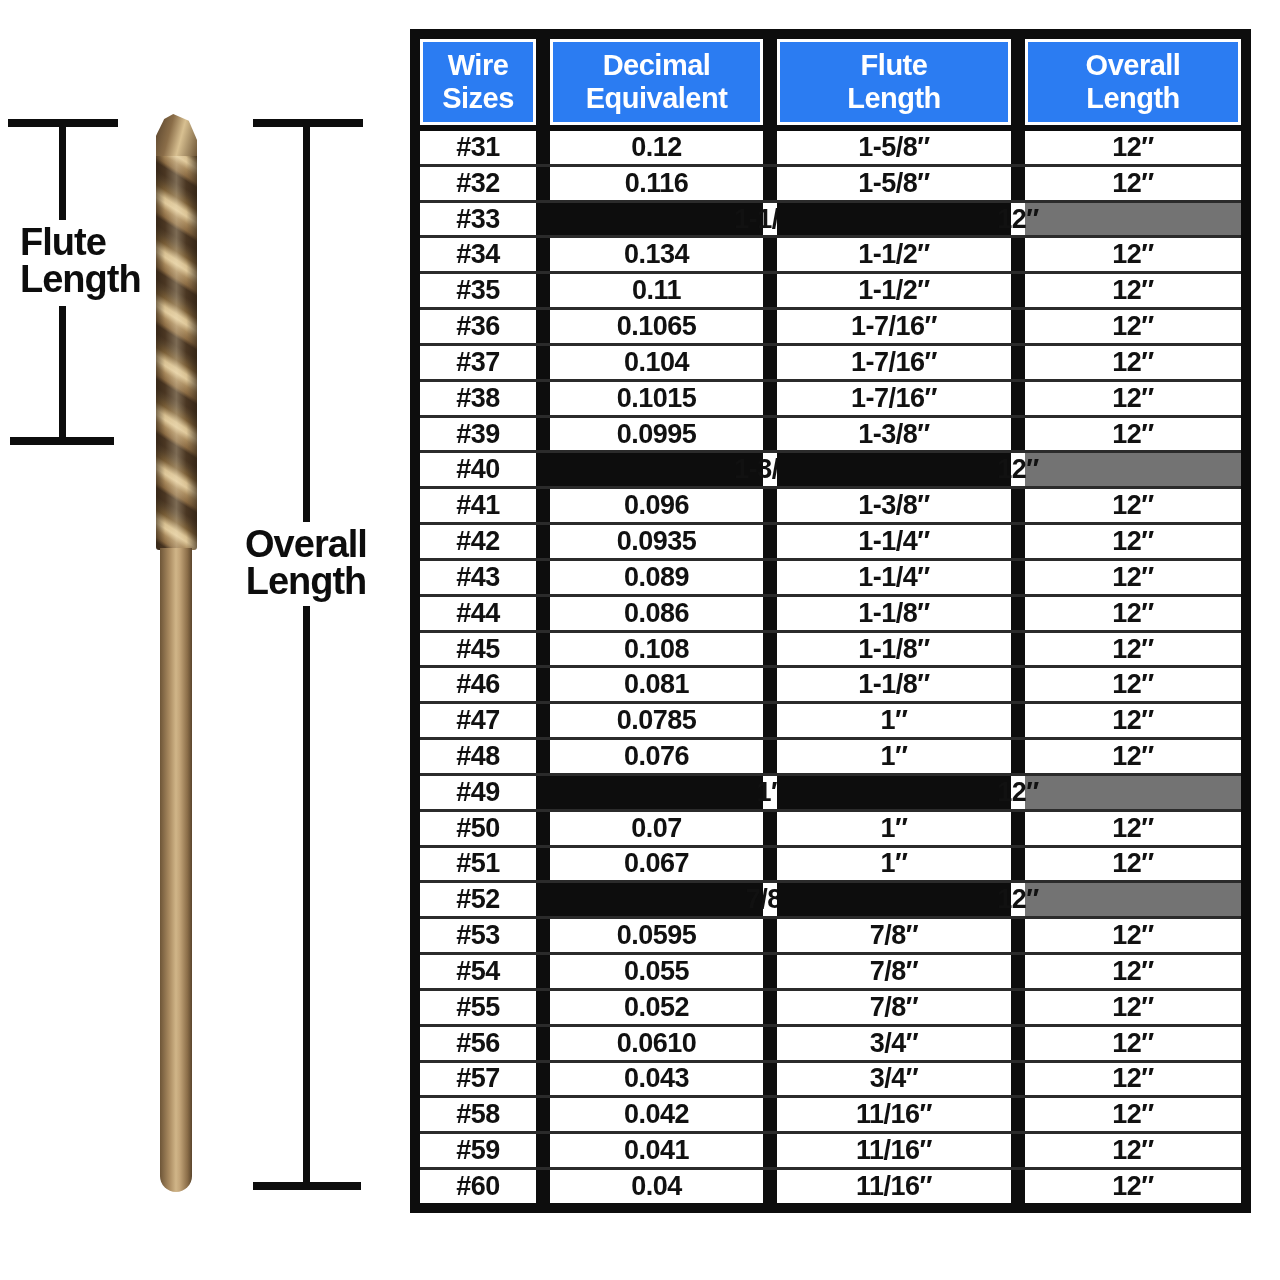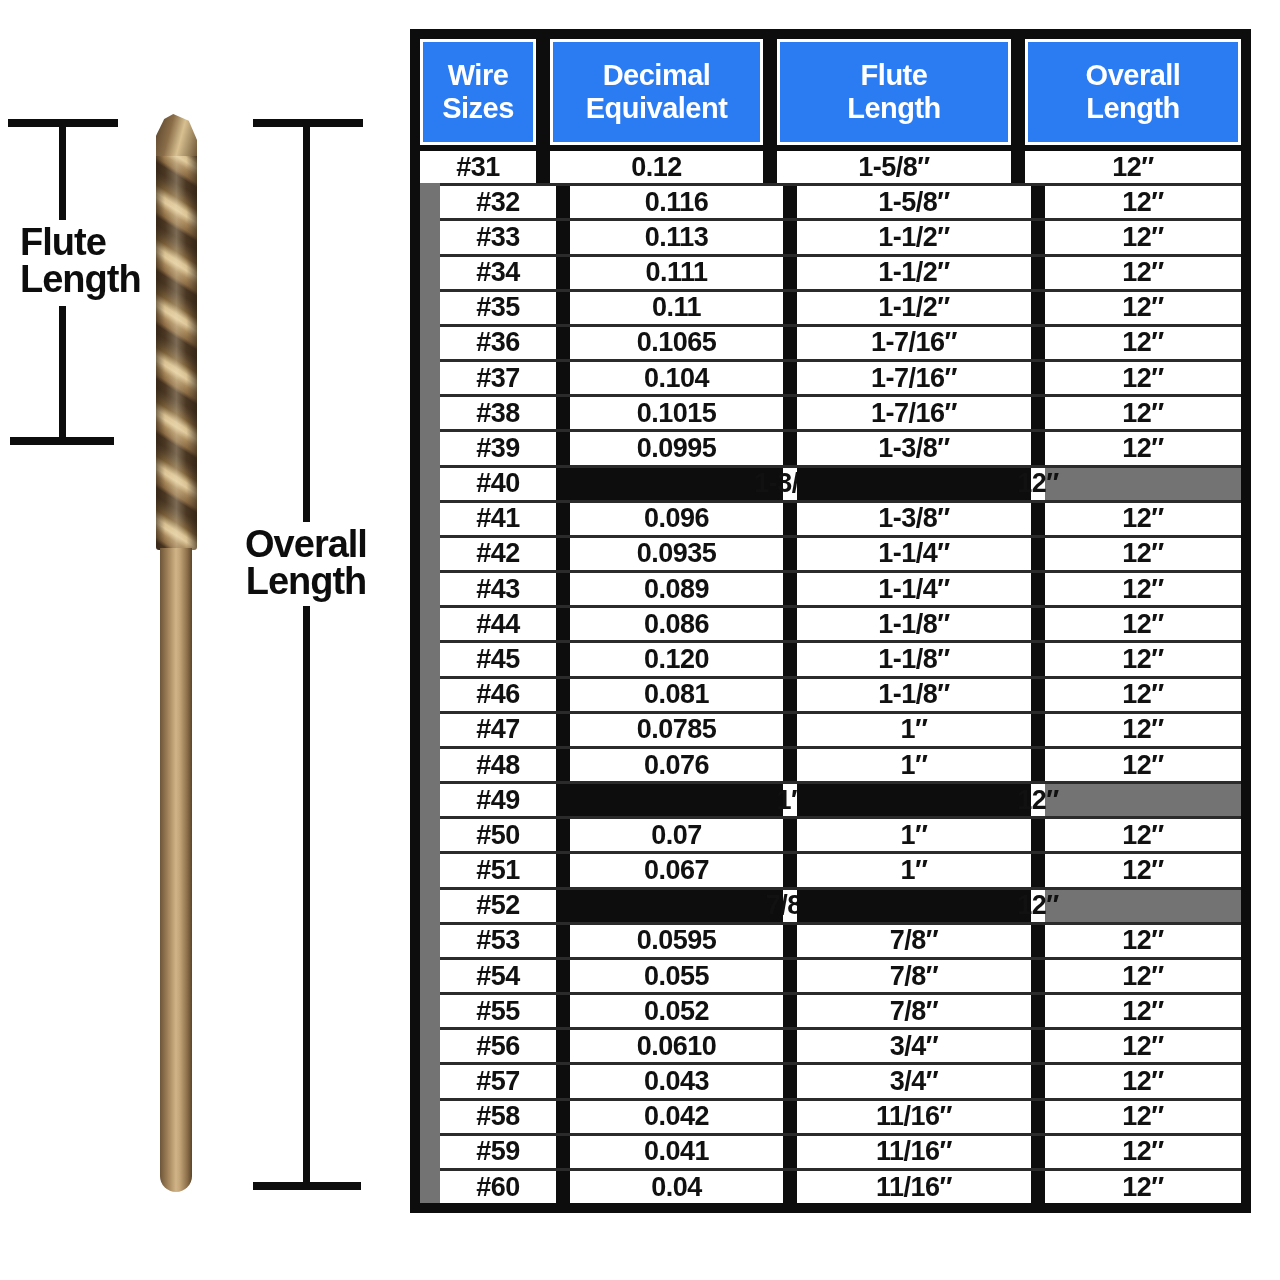"Wire" .thead { height: 112px -> 92px }
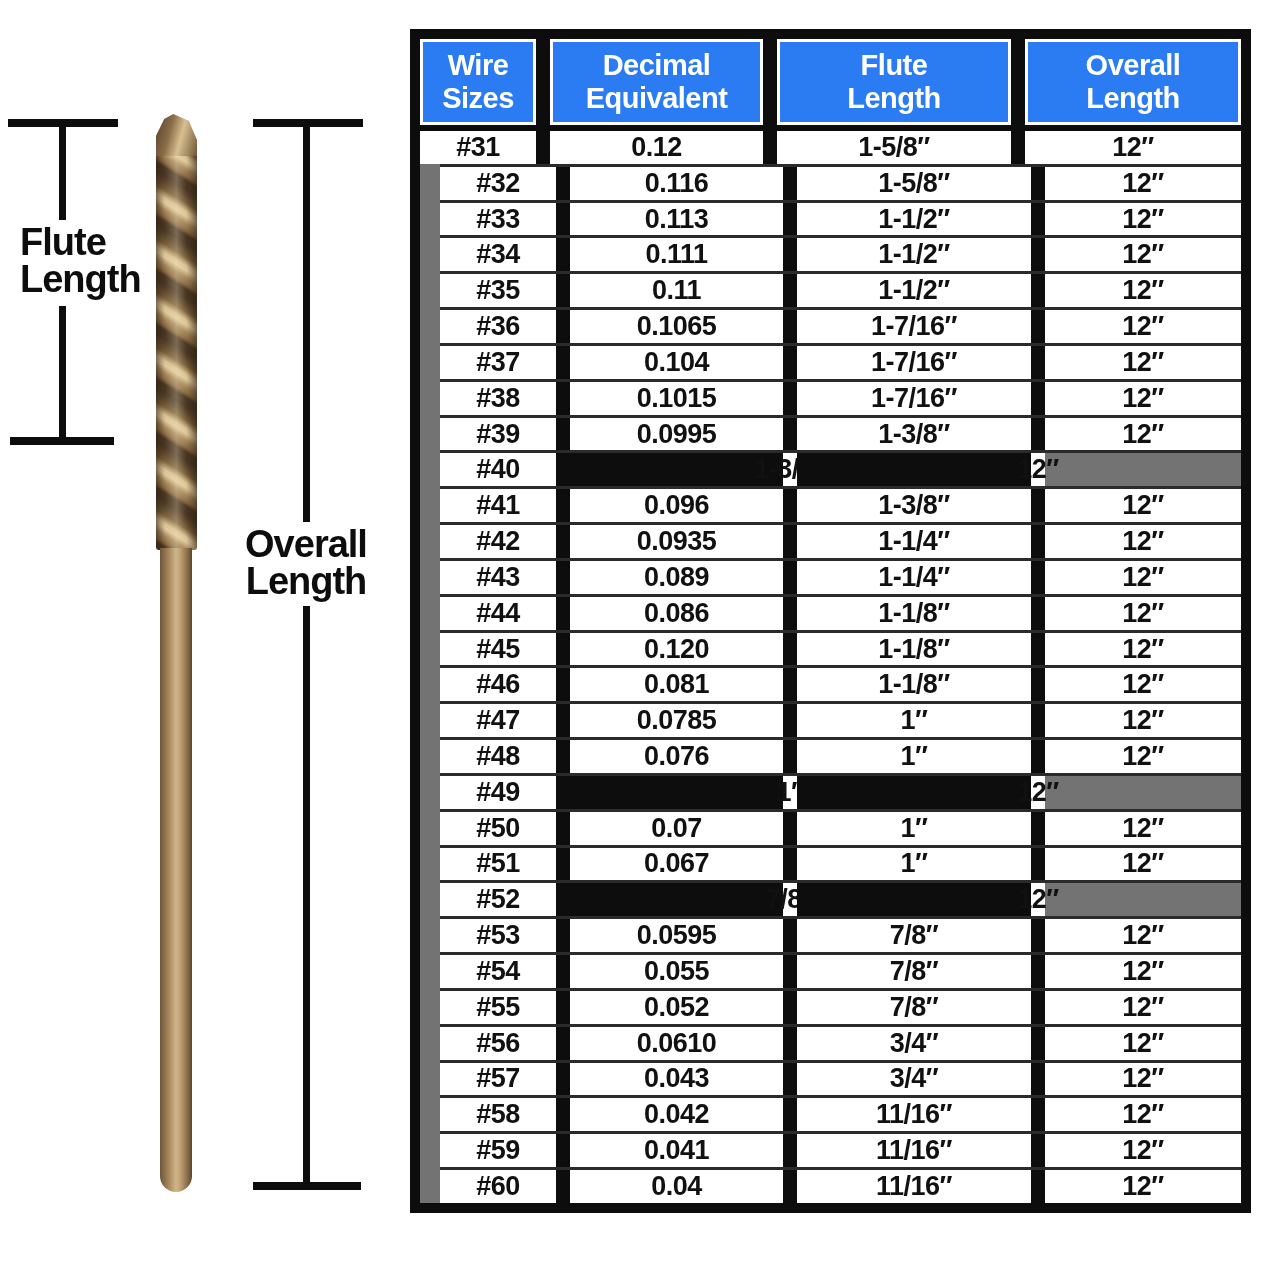"#32" .trow:not(:first-child) { margin-left: 20px -> none }
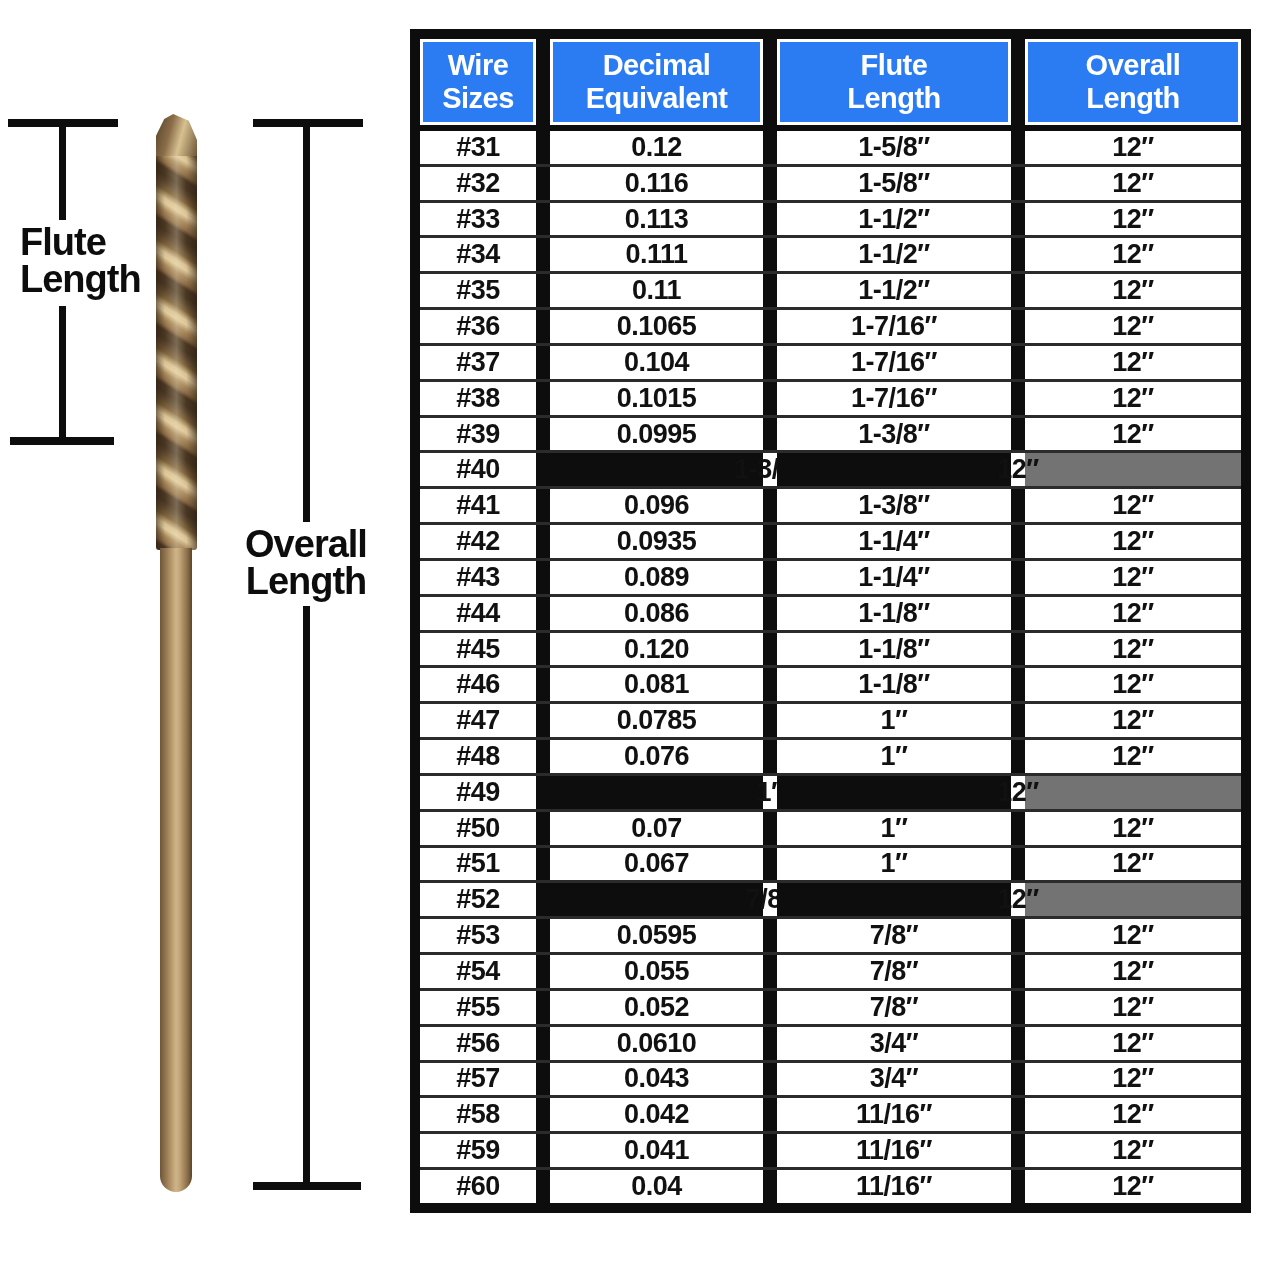"0.113" div.tcell { html: <div>0.113</div> -> none }
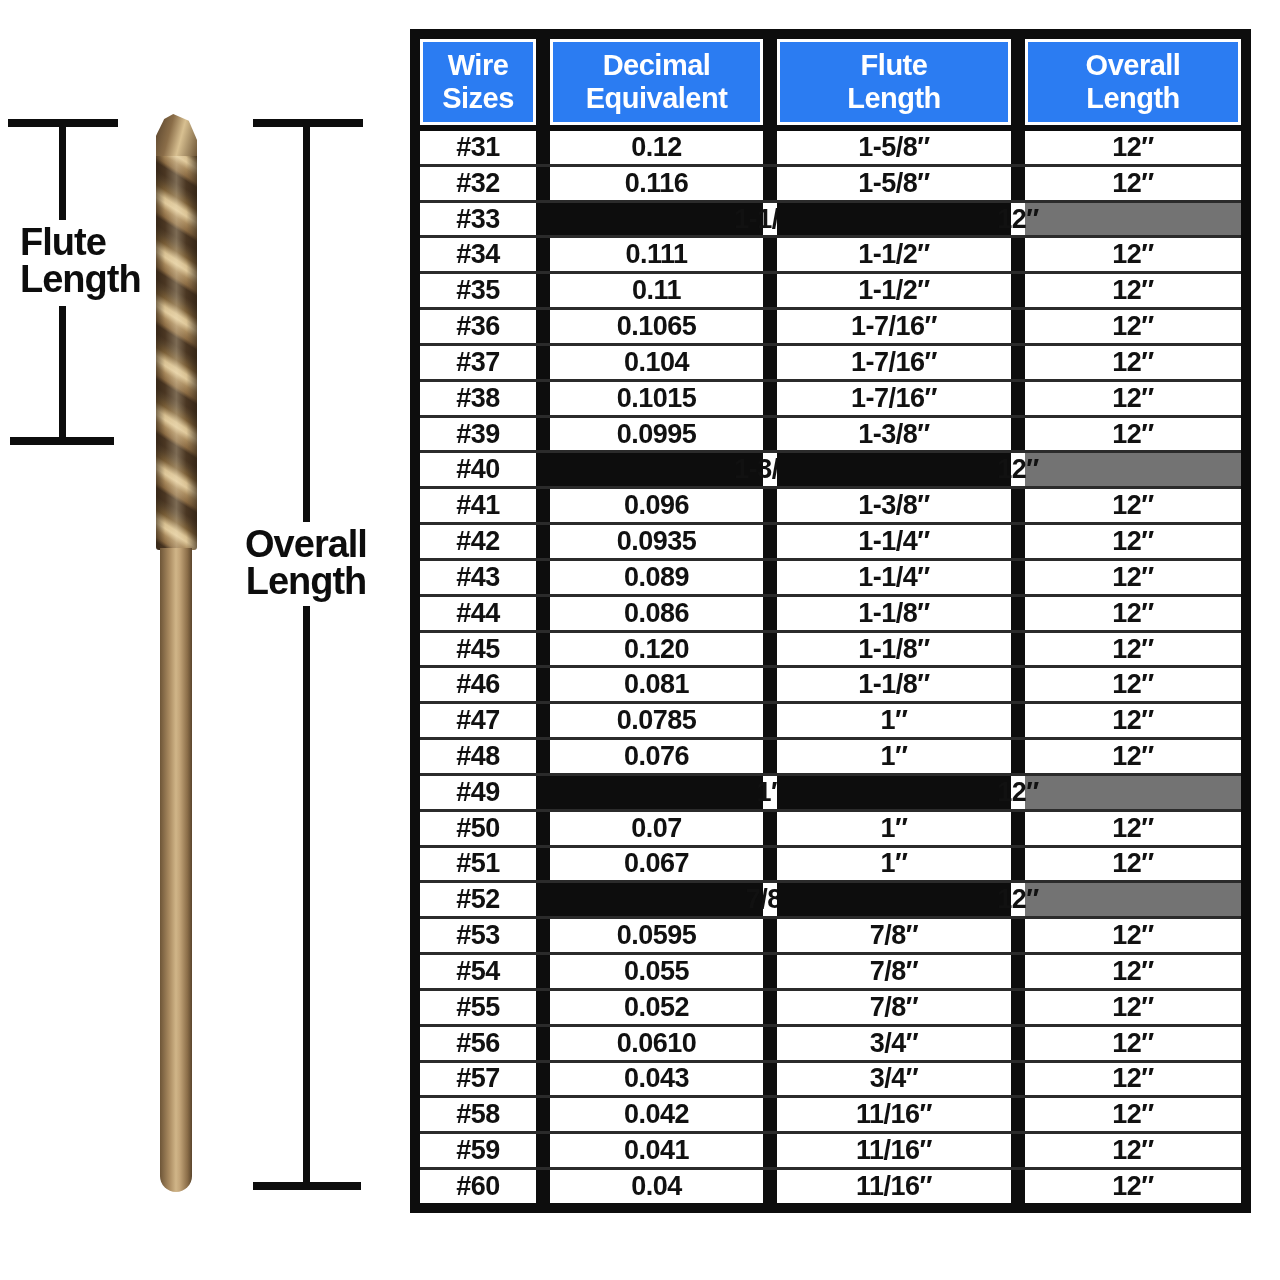"0.111" div.tcell { text: 0.111 -> 0.134 }
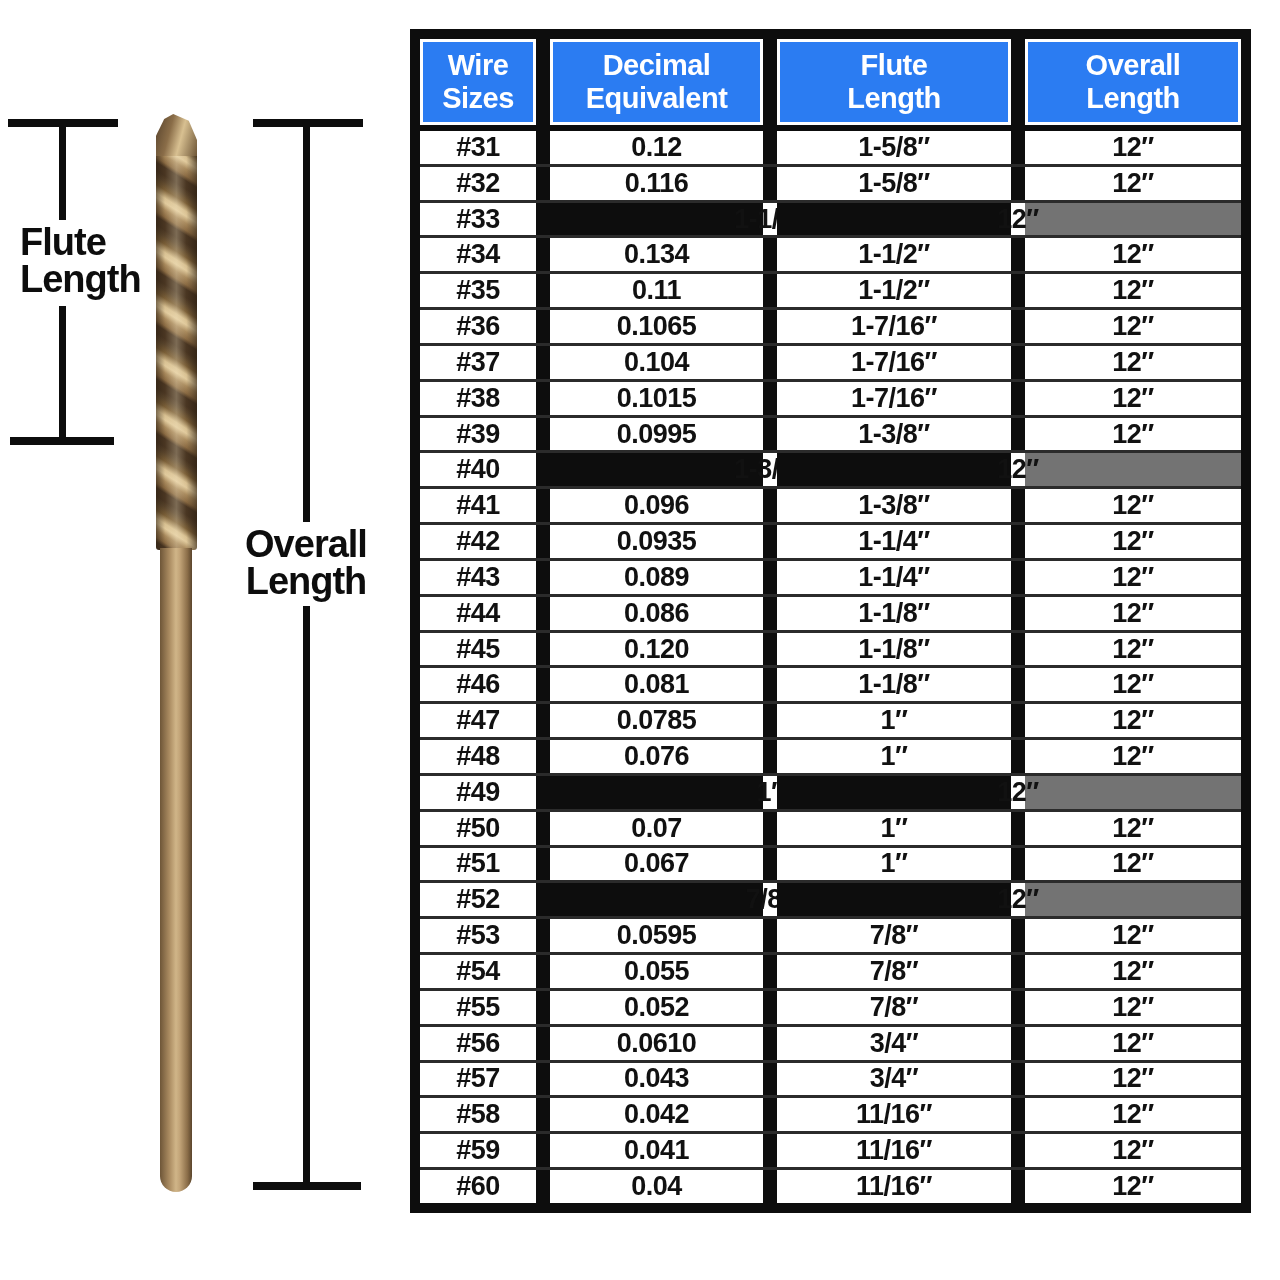"0.120" div.tcell { text: 0.120 -> 0.108 }
